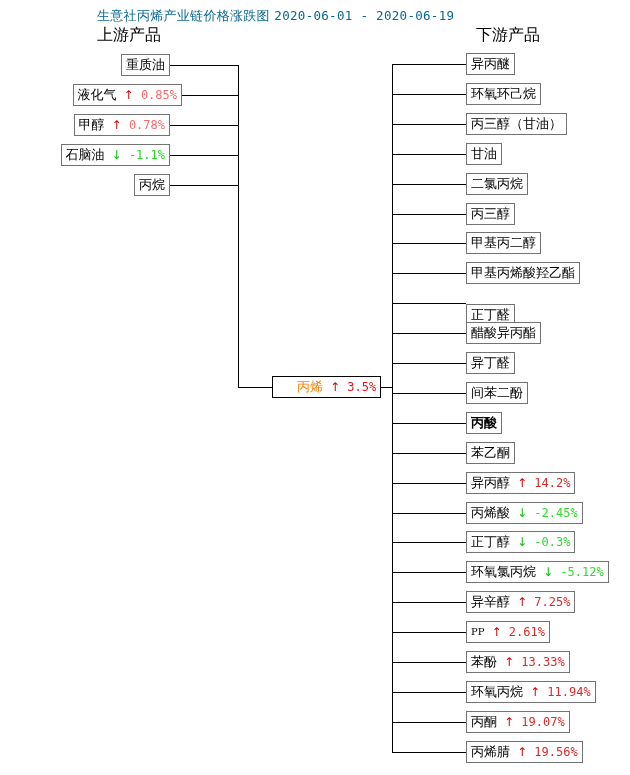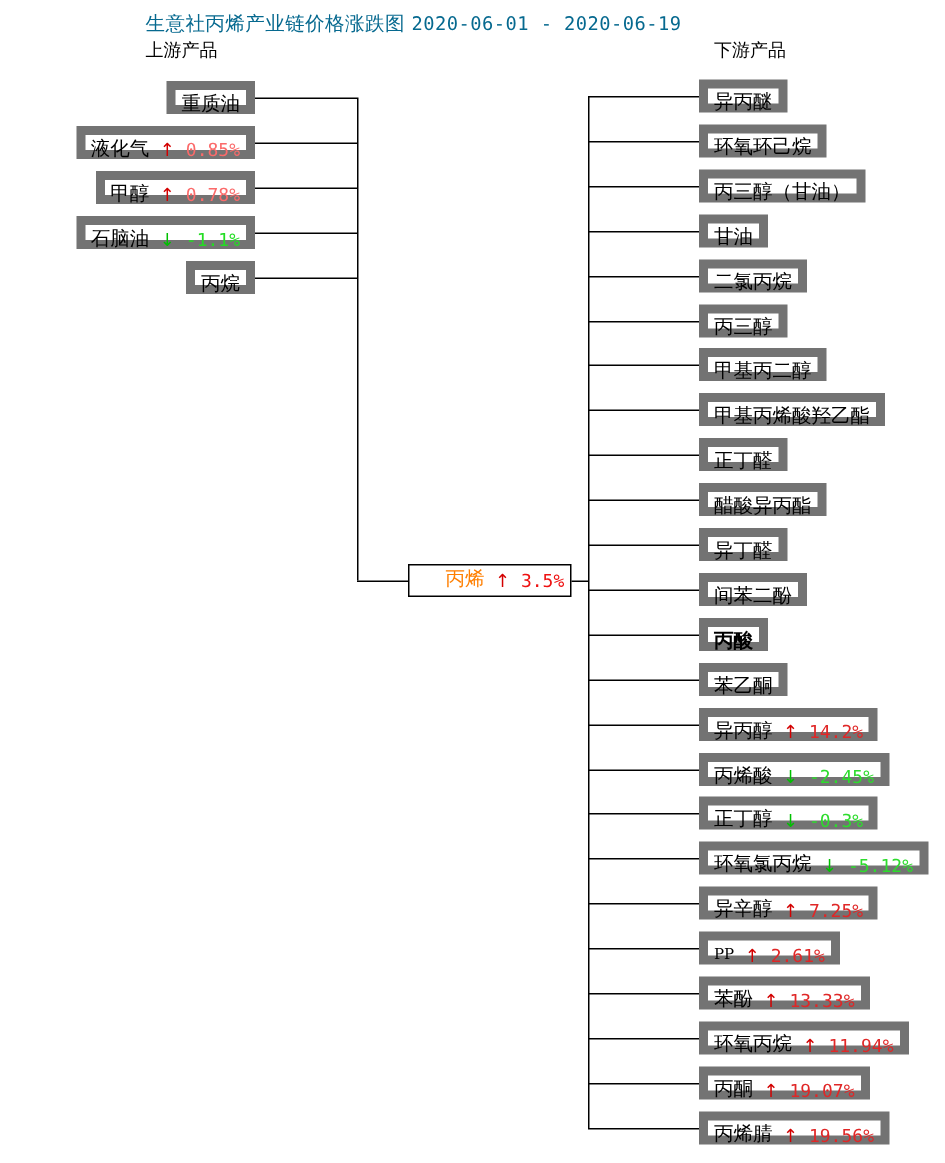"上游产品" .colhead { font-size: 12px -> 16px }
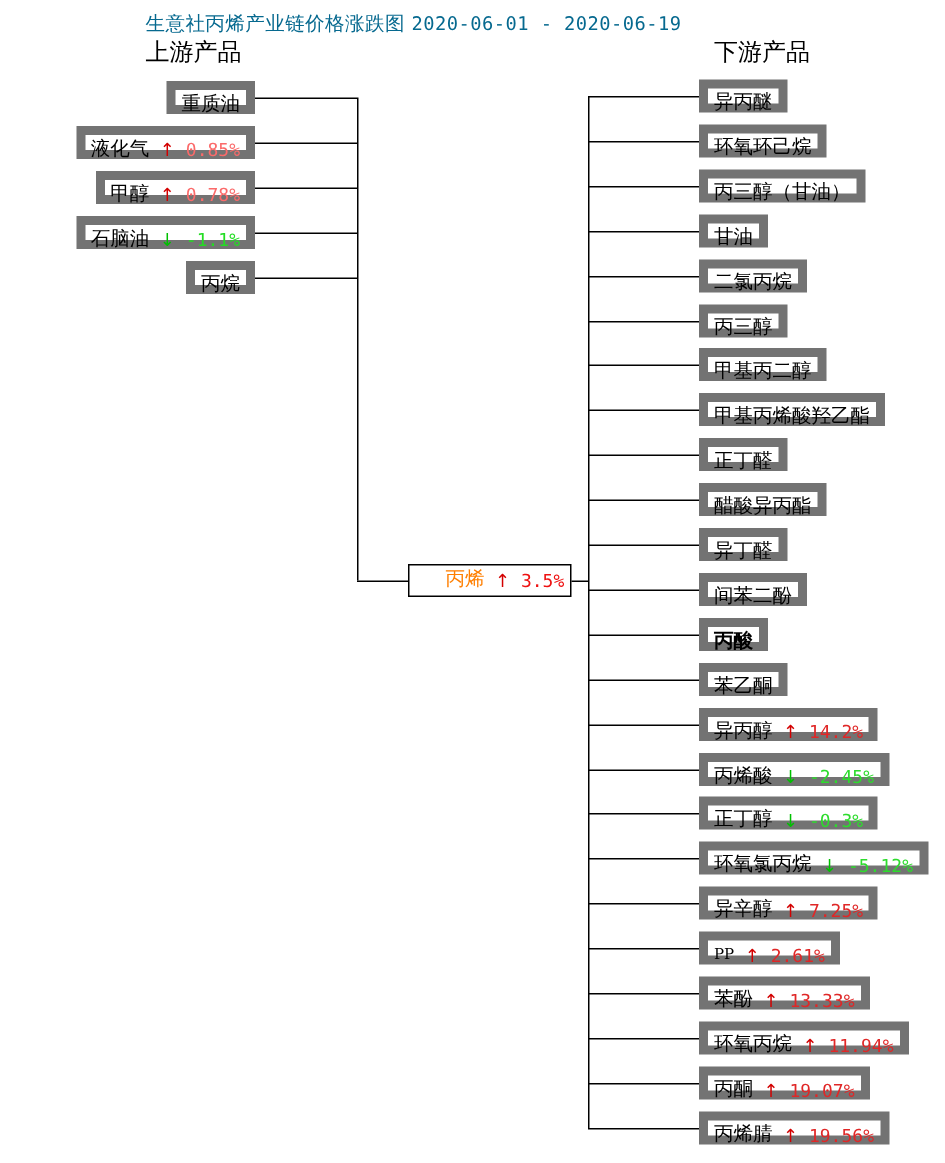"重质油" .node { border: 6px solid #737373 -> 1px solid #737373 }
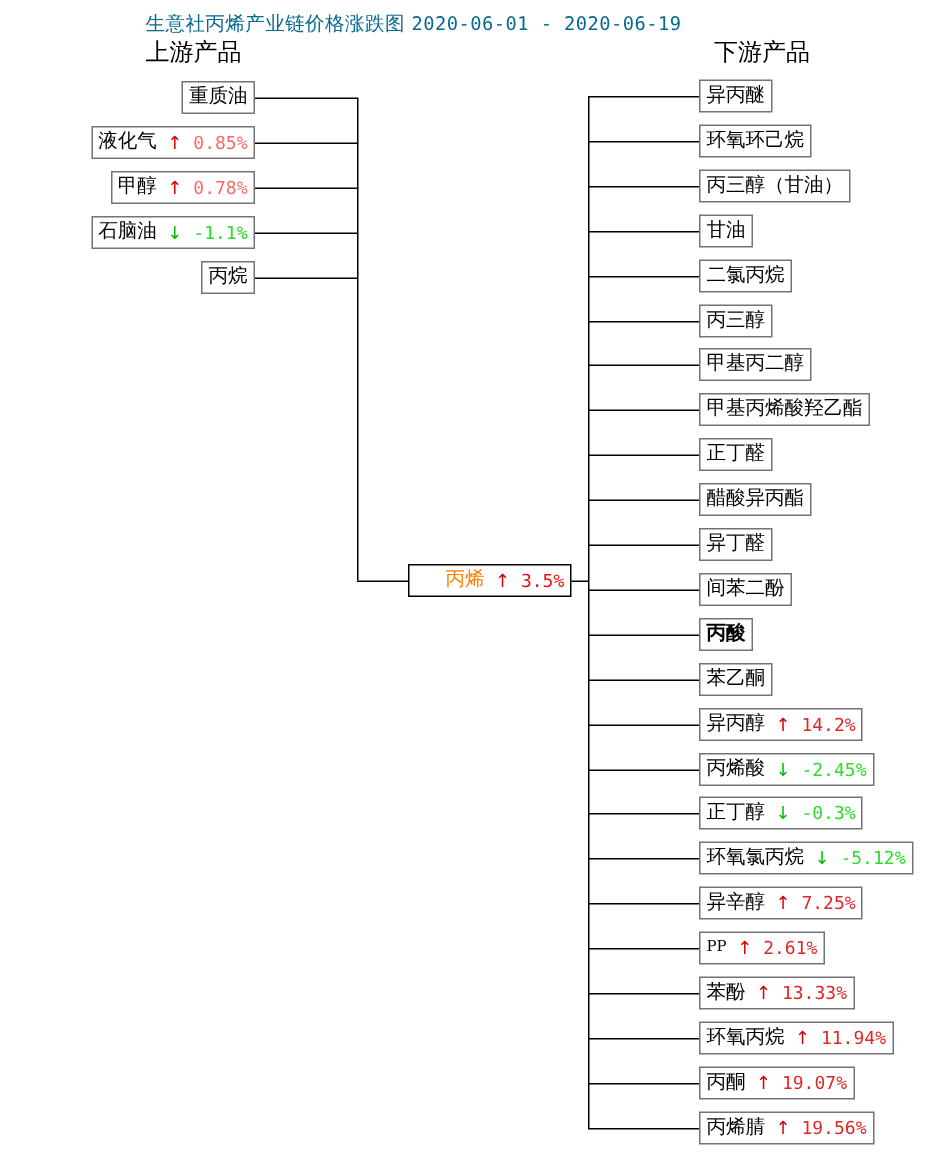"液化气 ↑ 0.85%" div.node { right: 460px -> 448px }
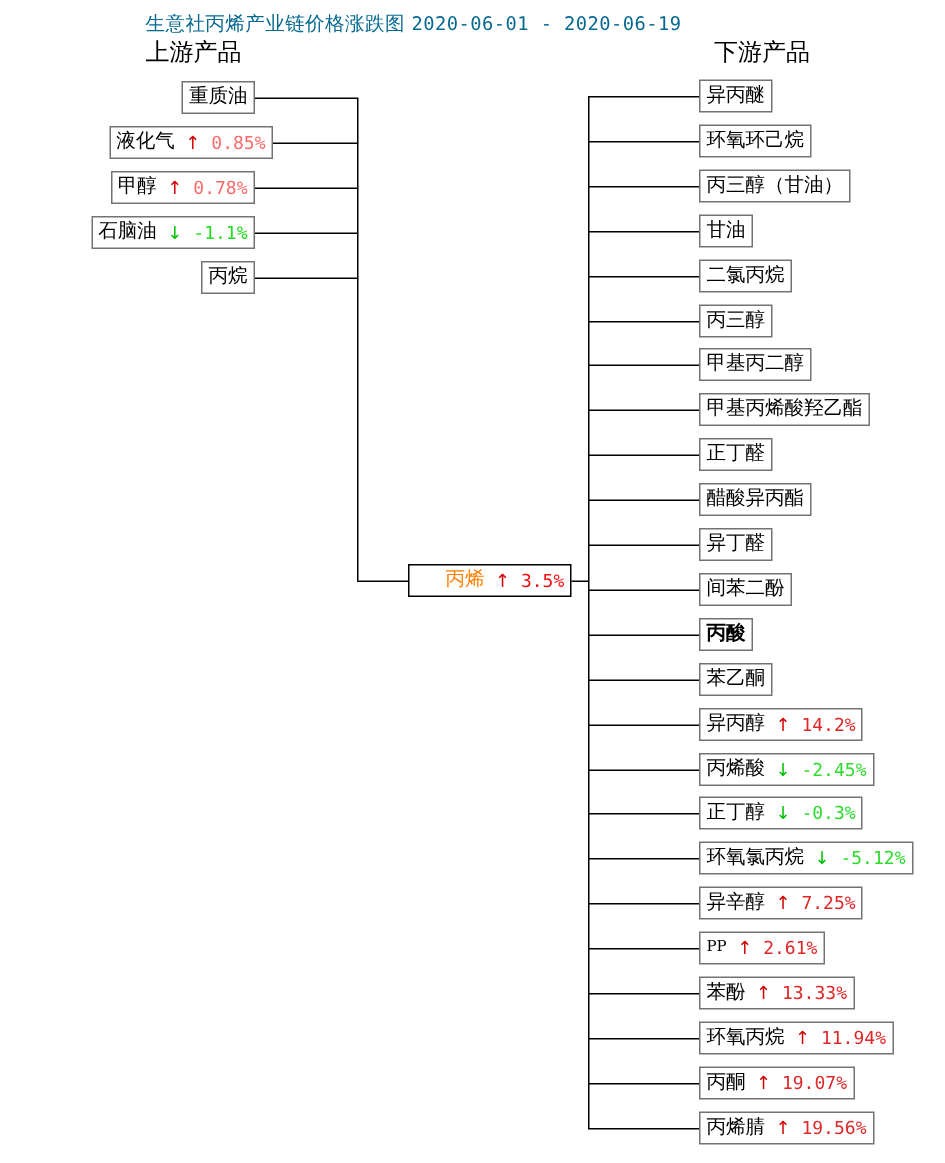"正丁醛" div.node { top: 292px -> 304px }
